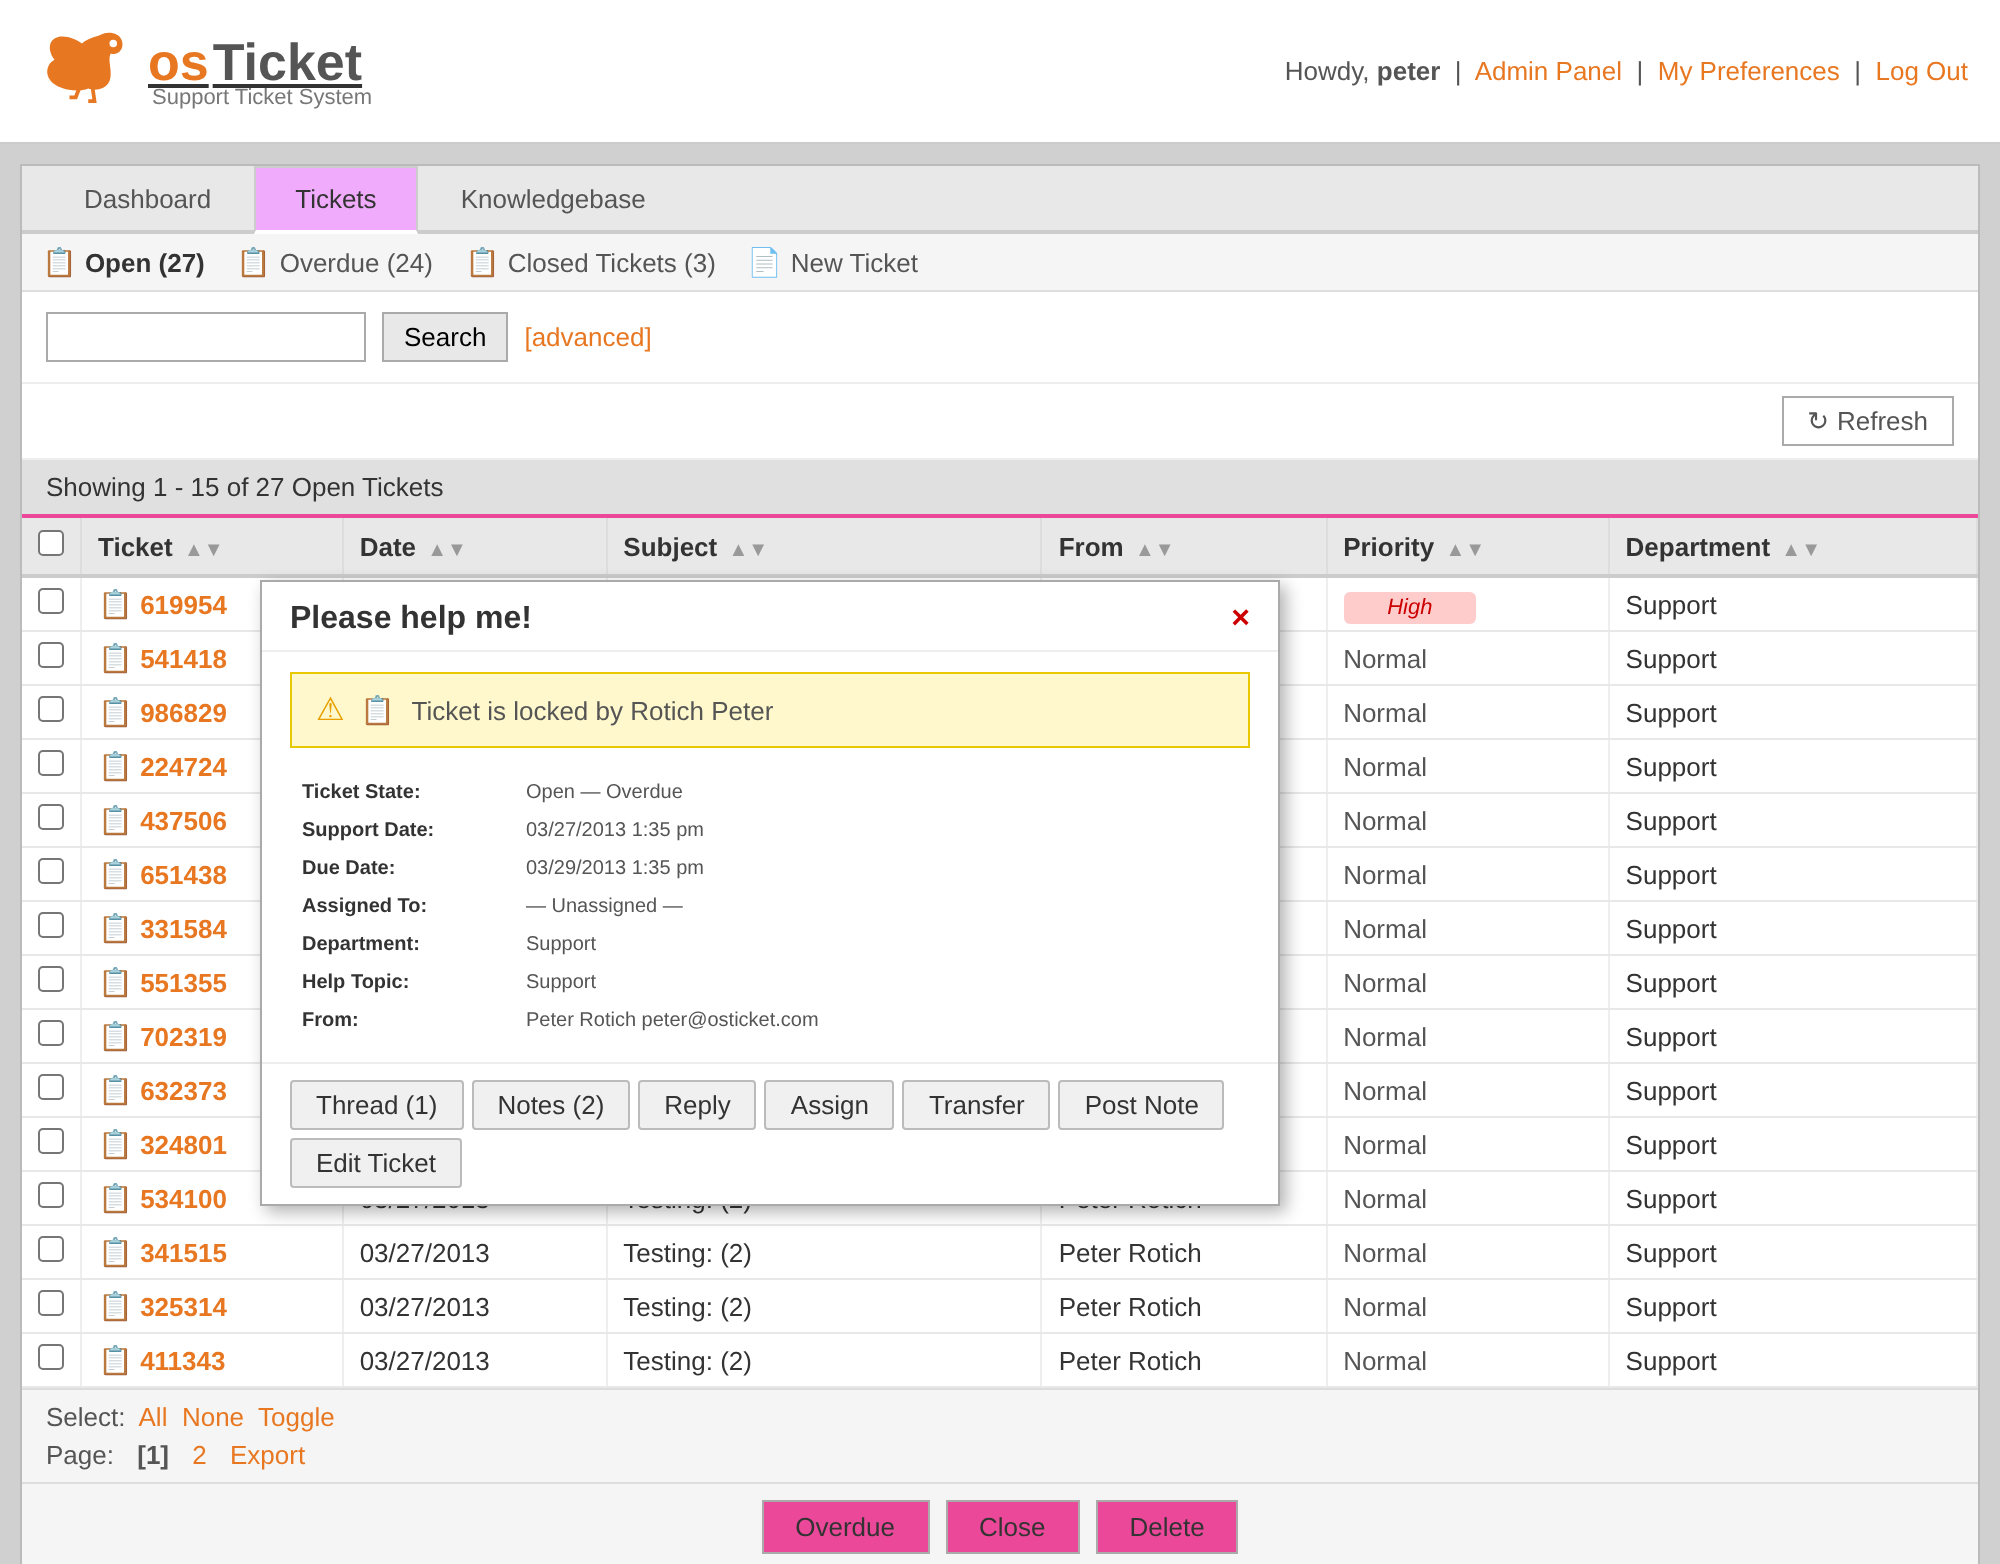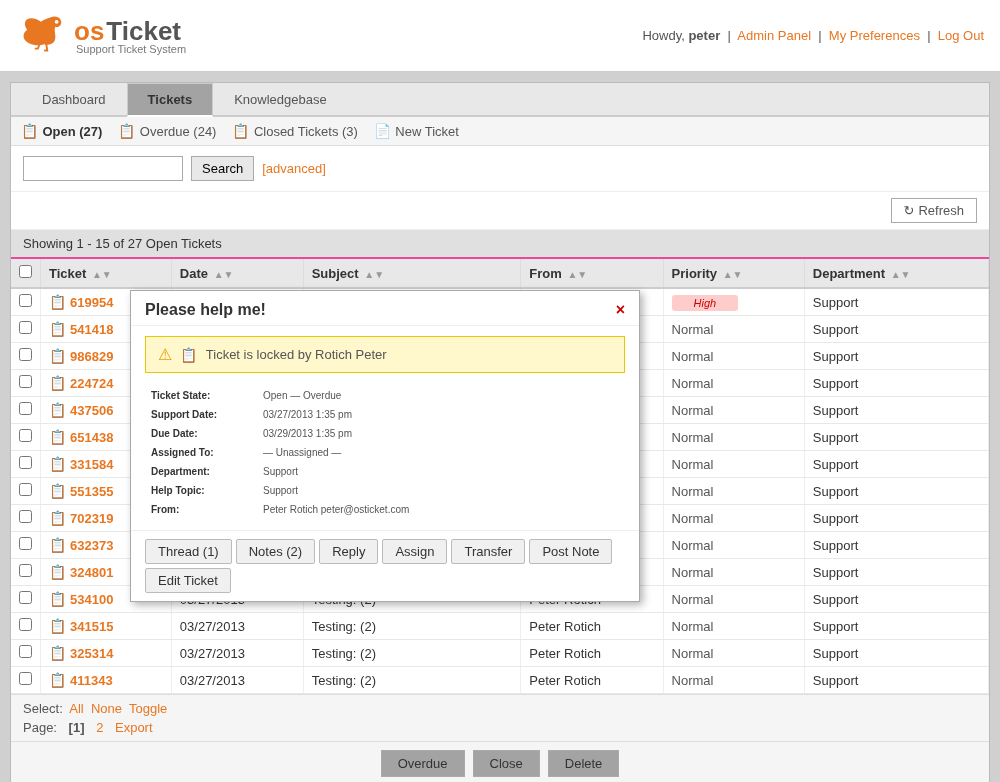"os" div { text-decoration: none -> underline }
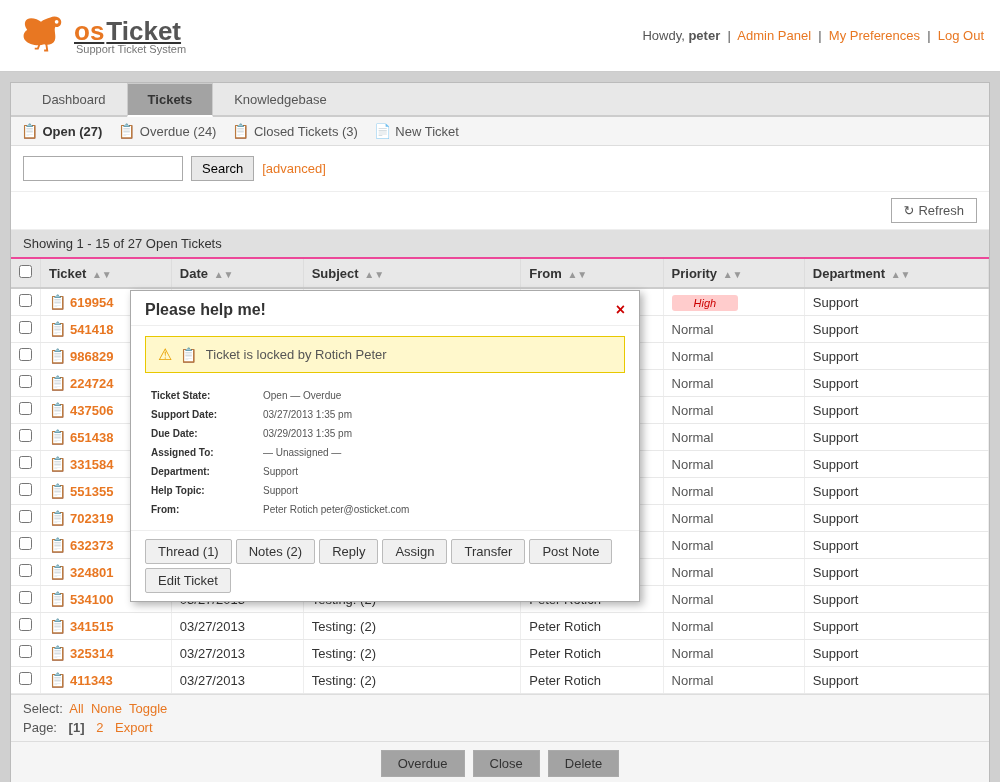"Tickets" .nav-tab.active { background: #a3a3a3 -> #f0abfc; font-weight: bold -> normal }
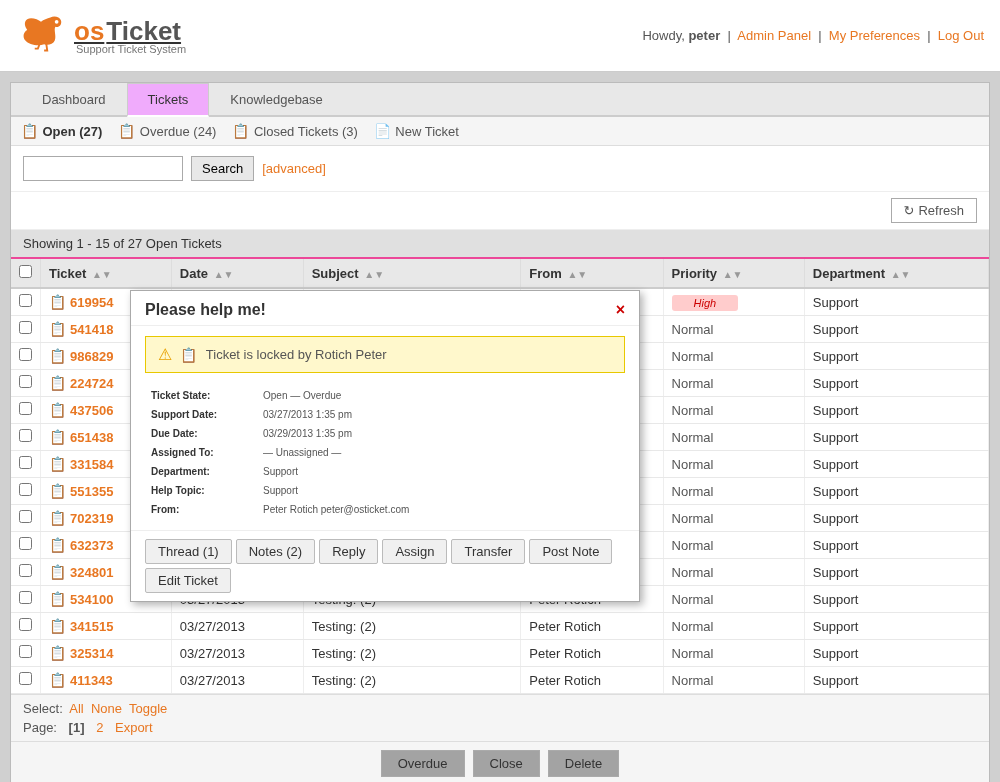"Overdue" .action-btn { background: #a3a3a3 -> #ec4899 }
